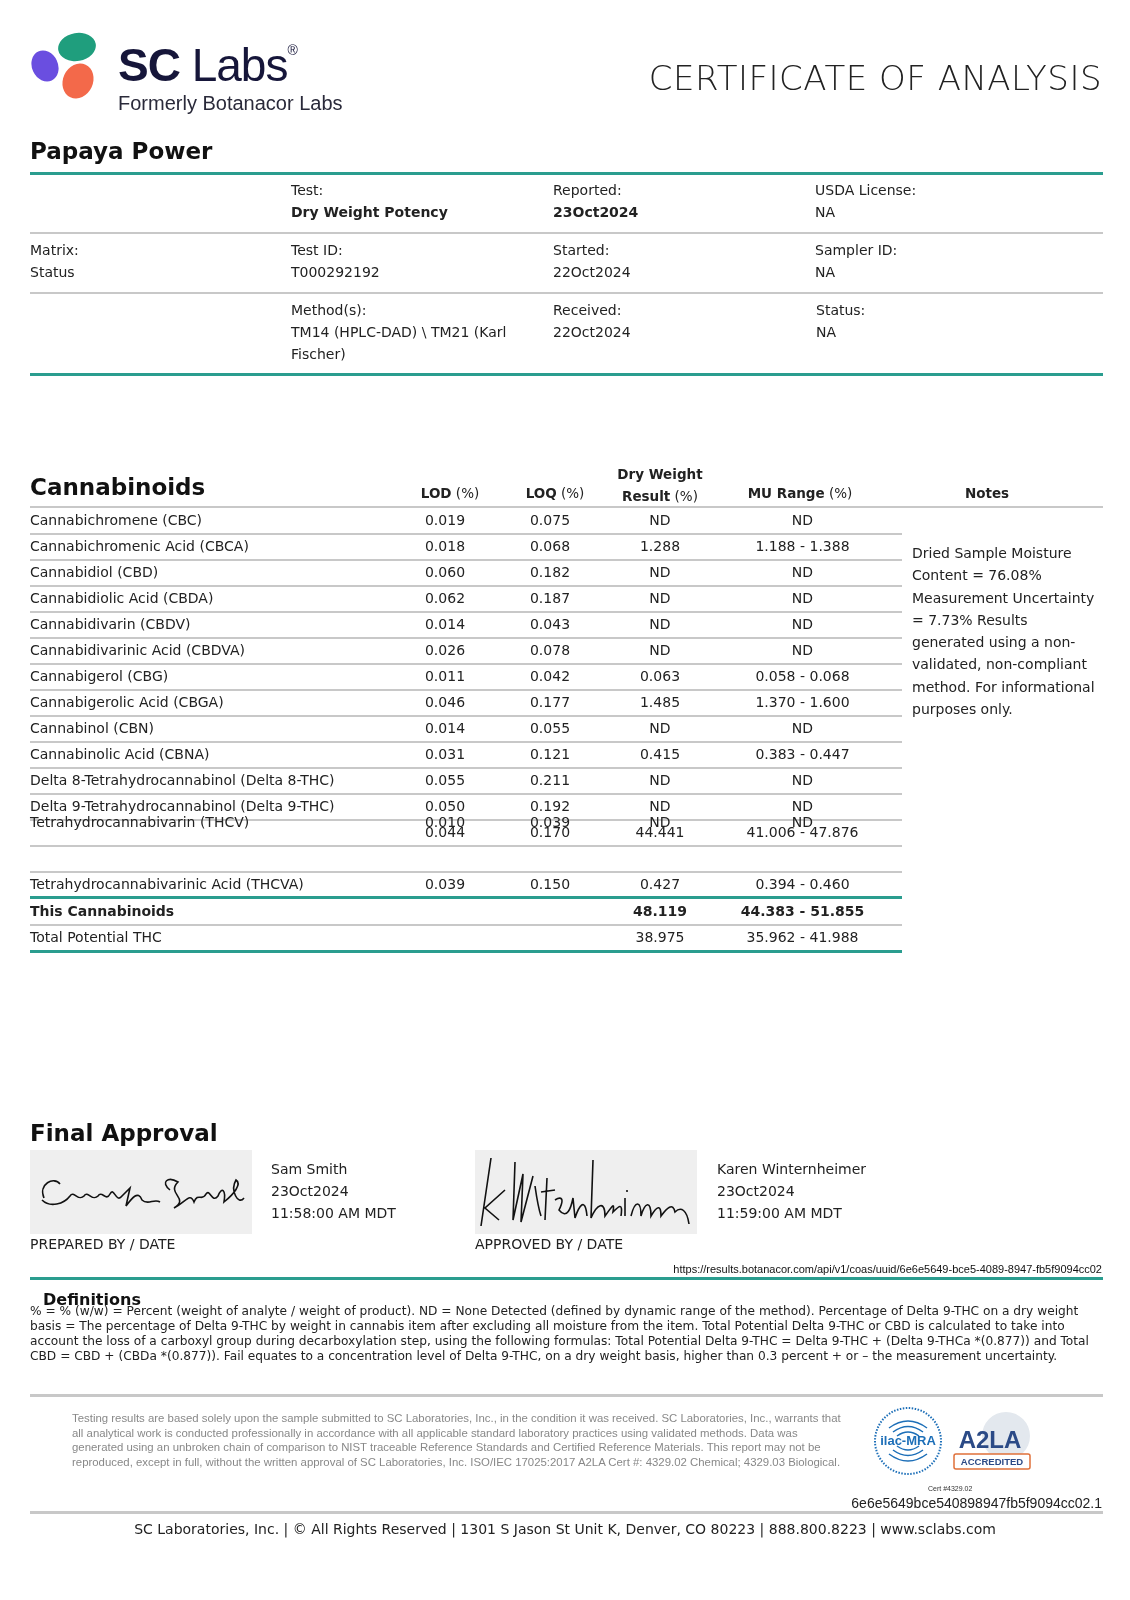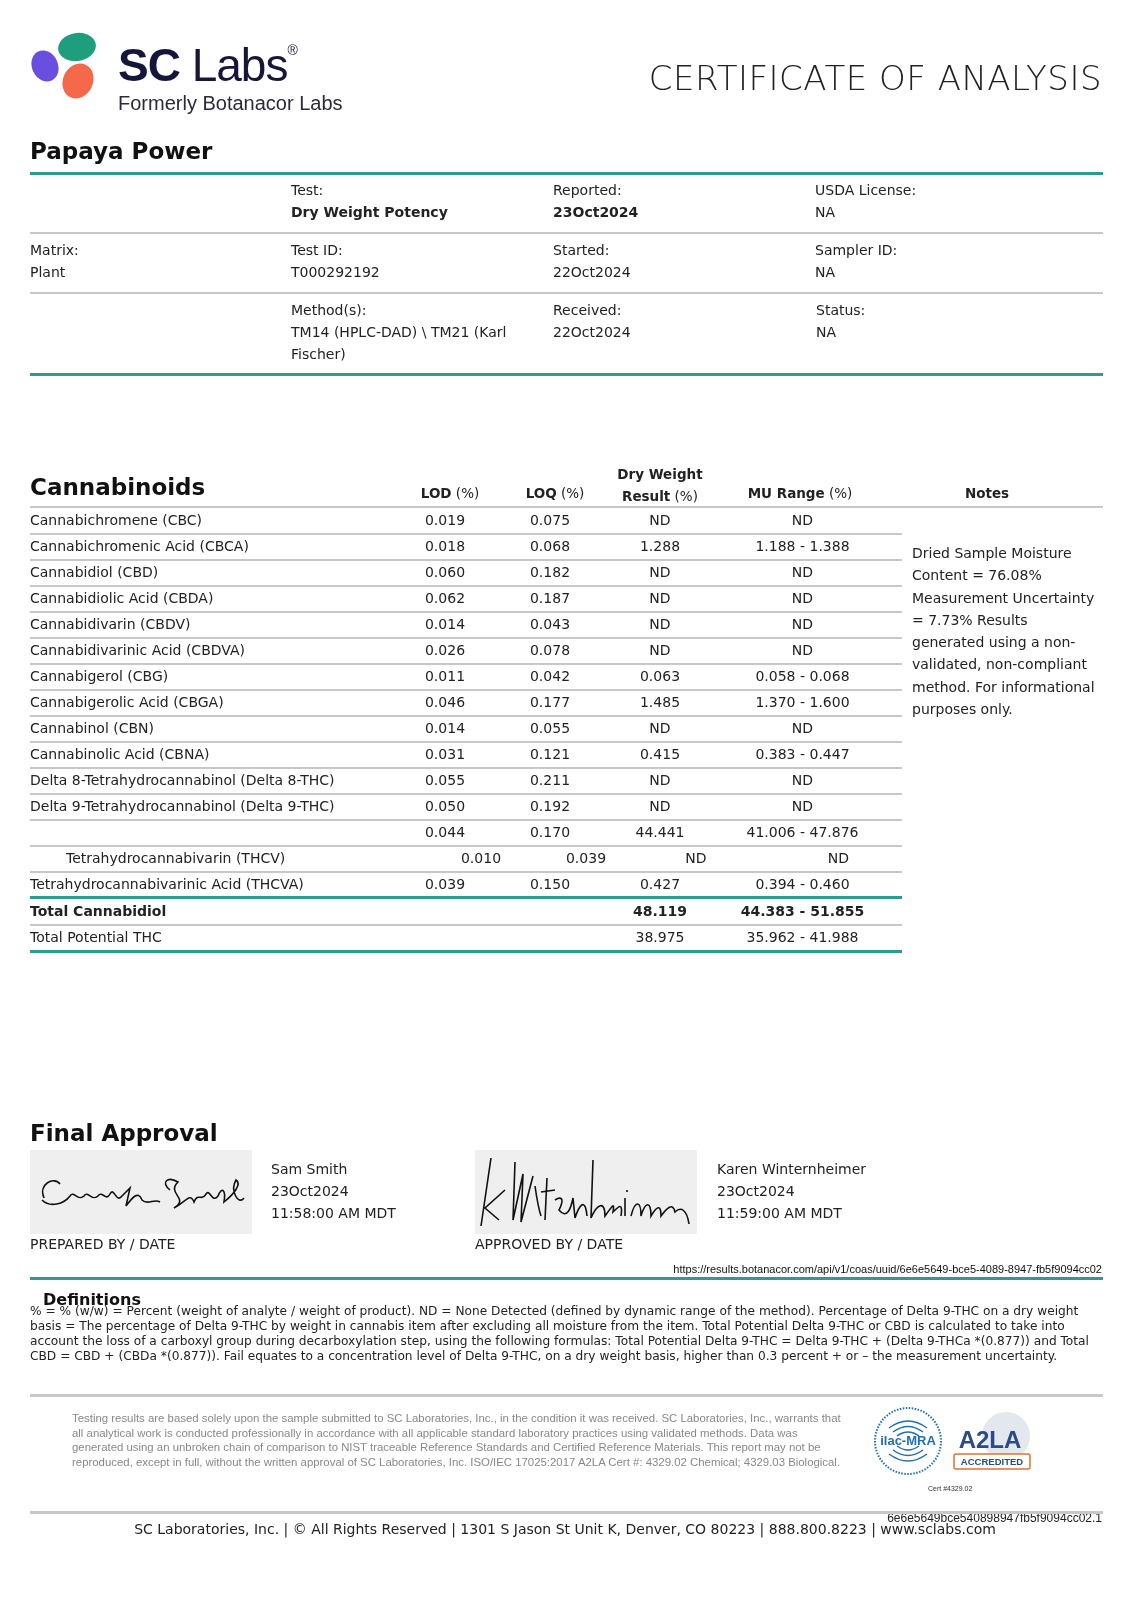"Plant" div.info-val { text: Plant -> Status }
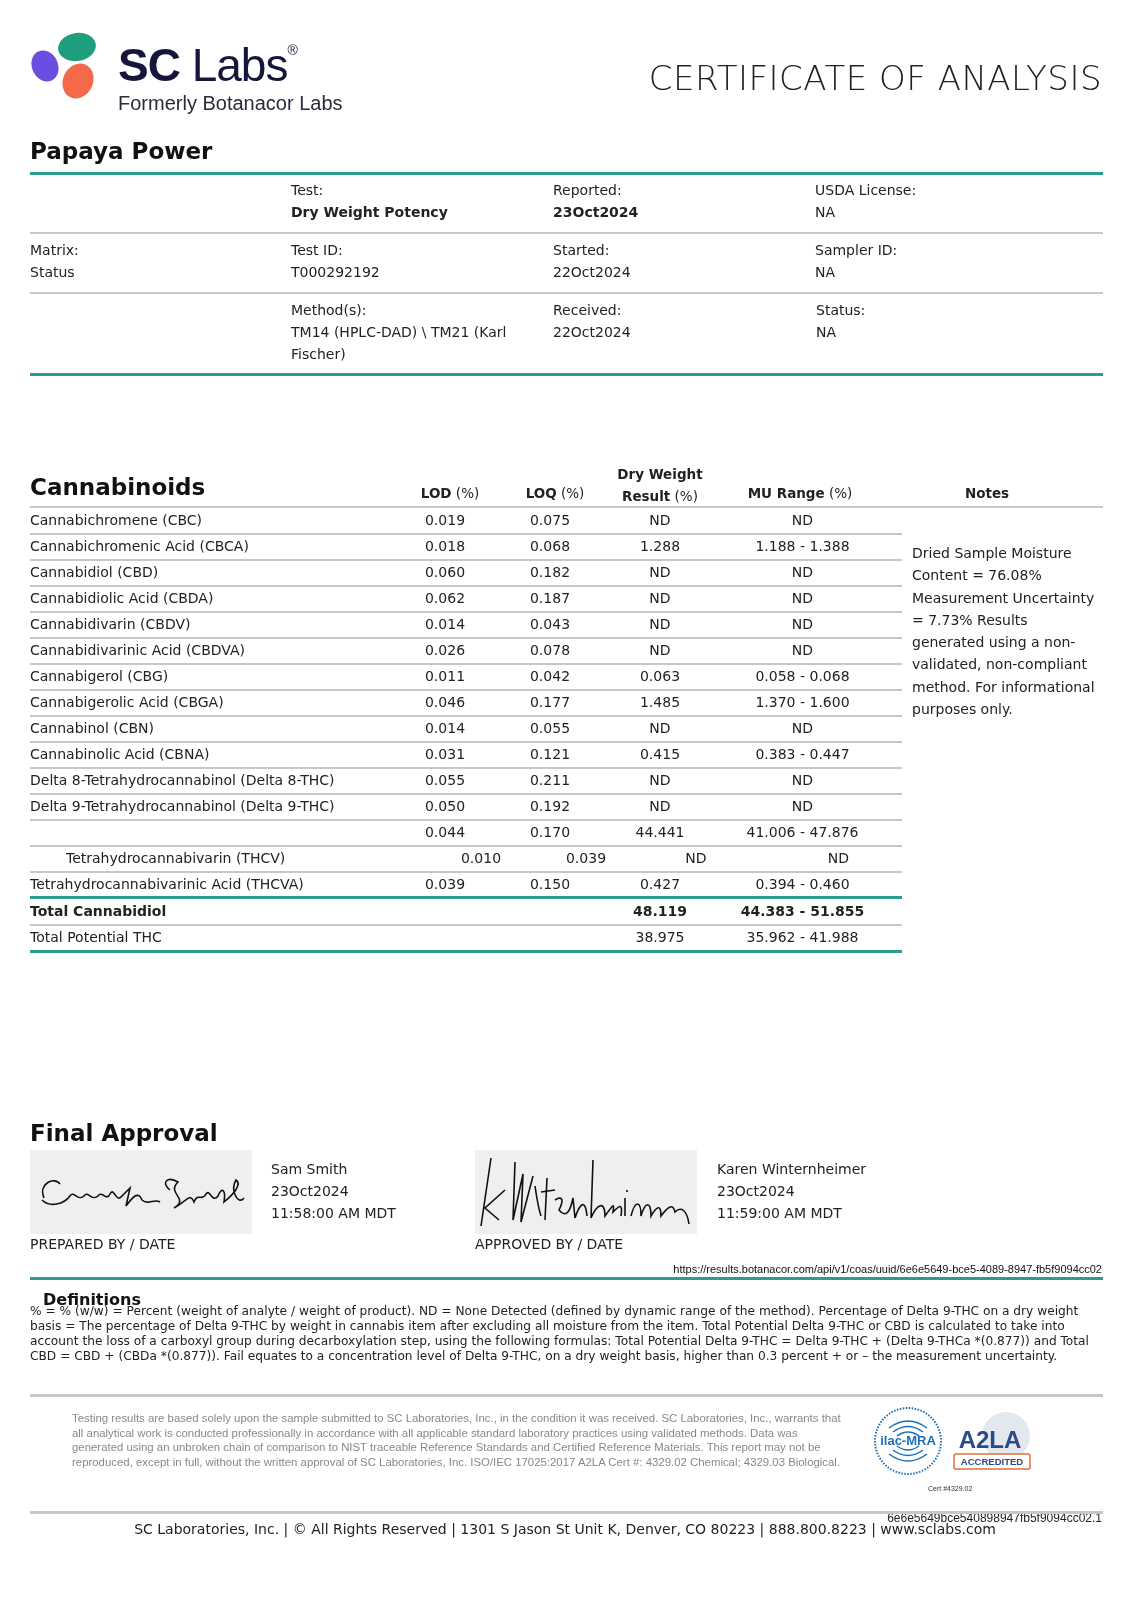"Tetrahydrocannabivarin (THCV)" div.row { margin-left: 36px -> none; top: 846px -> 810px }
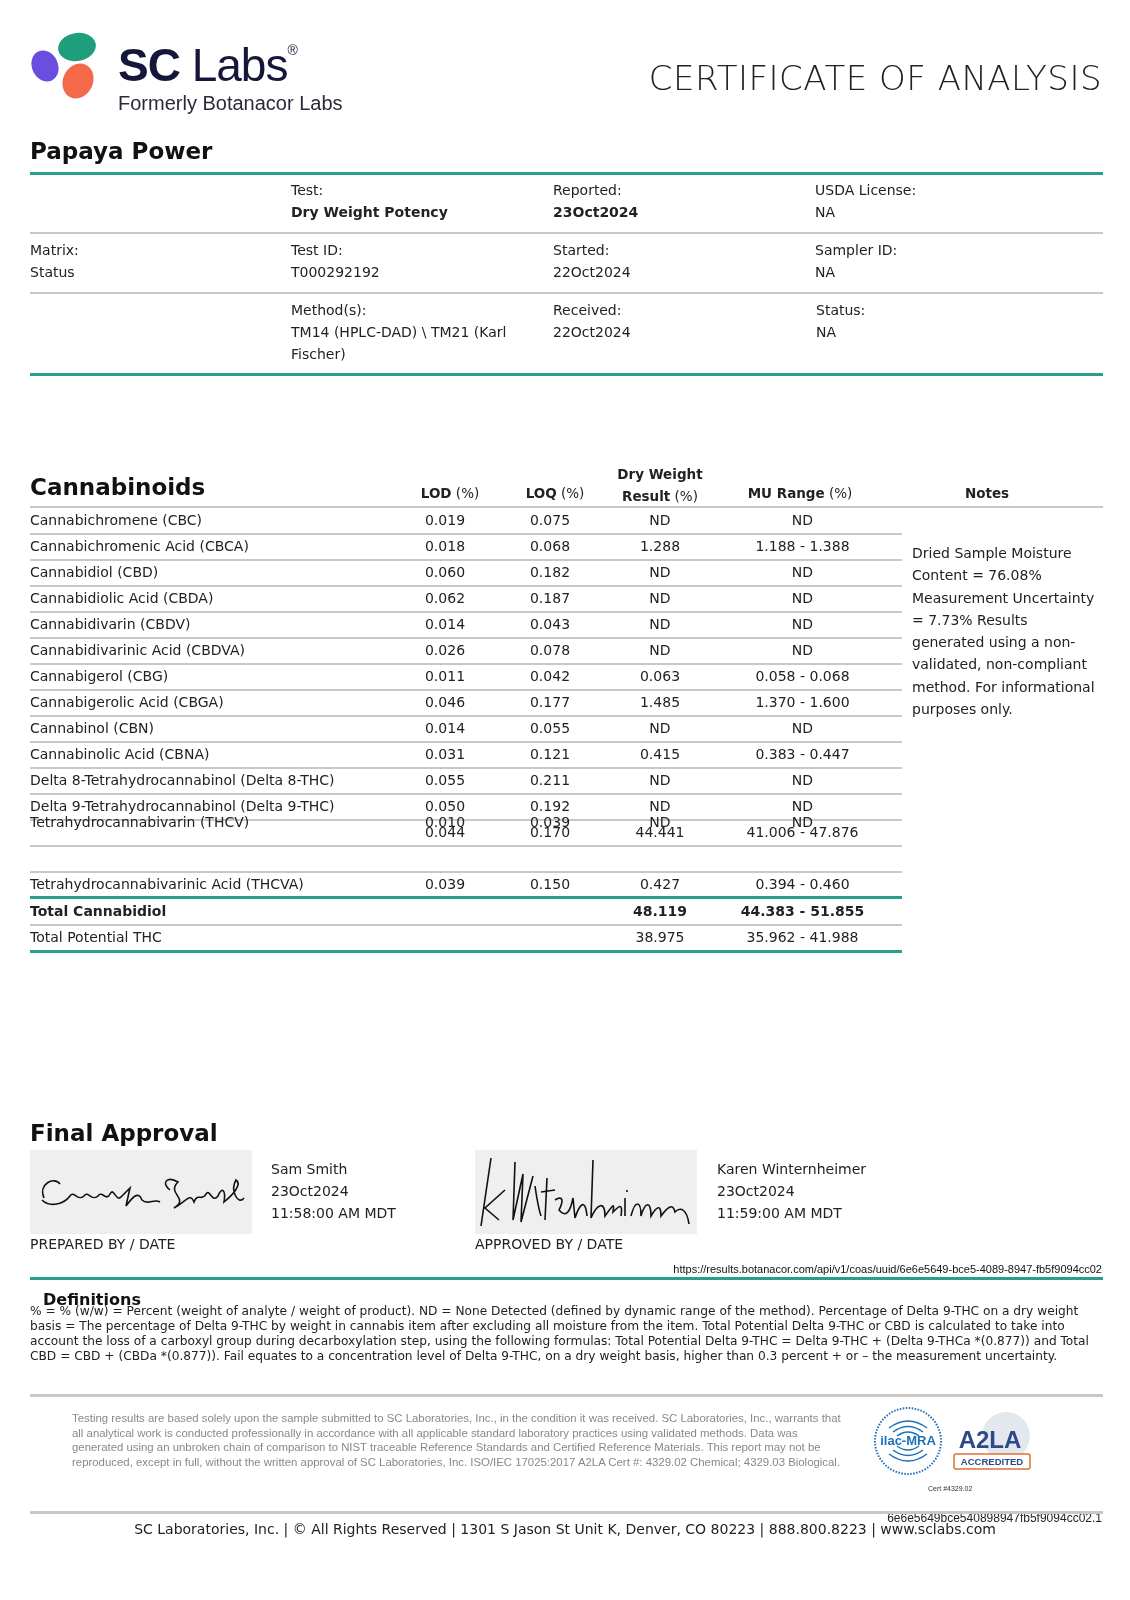"Total Cannabidiol" div.c { text: Total Cannabidiol -> This Cannabinoids }
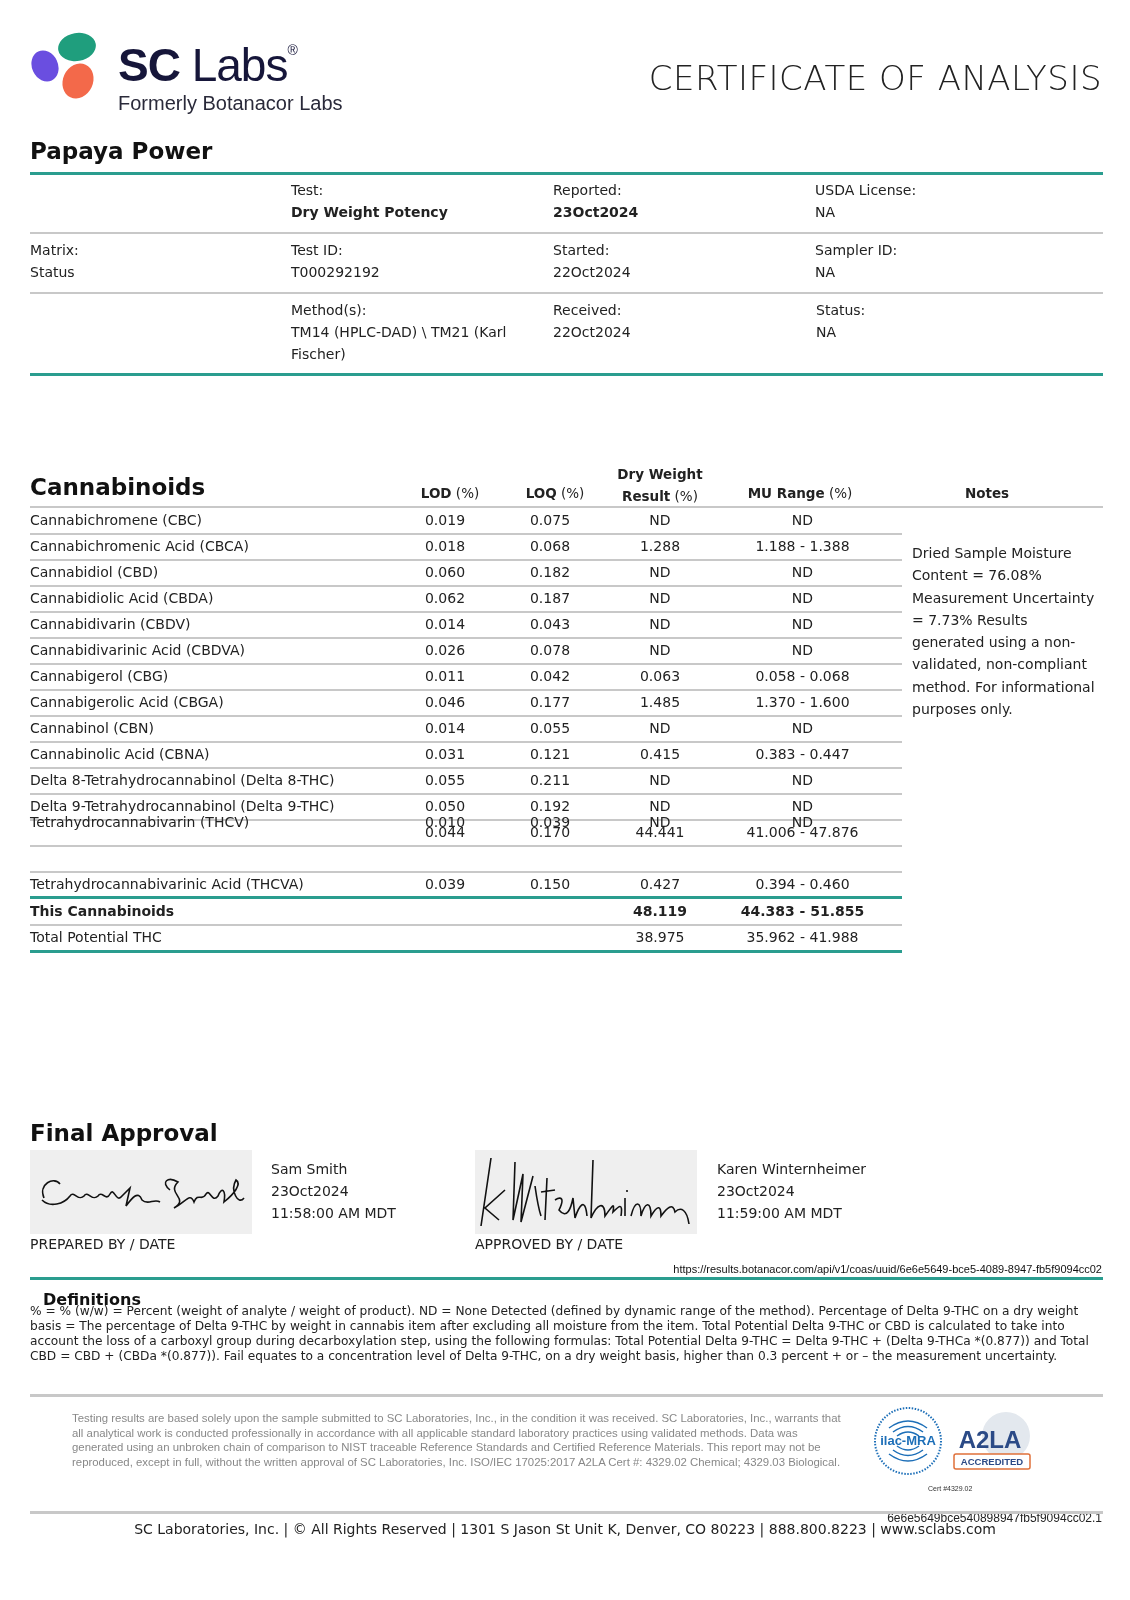"6e6e5649bce540898947fb5f9094cc02.1" .cert-id { font-size: 12px -> 14px; margin-top: 16px -> none }
